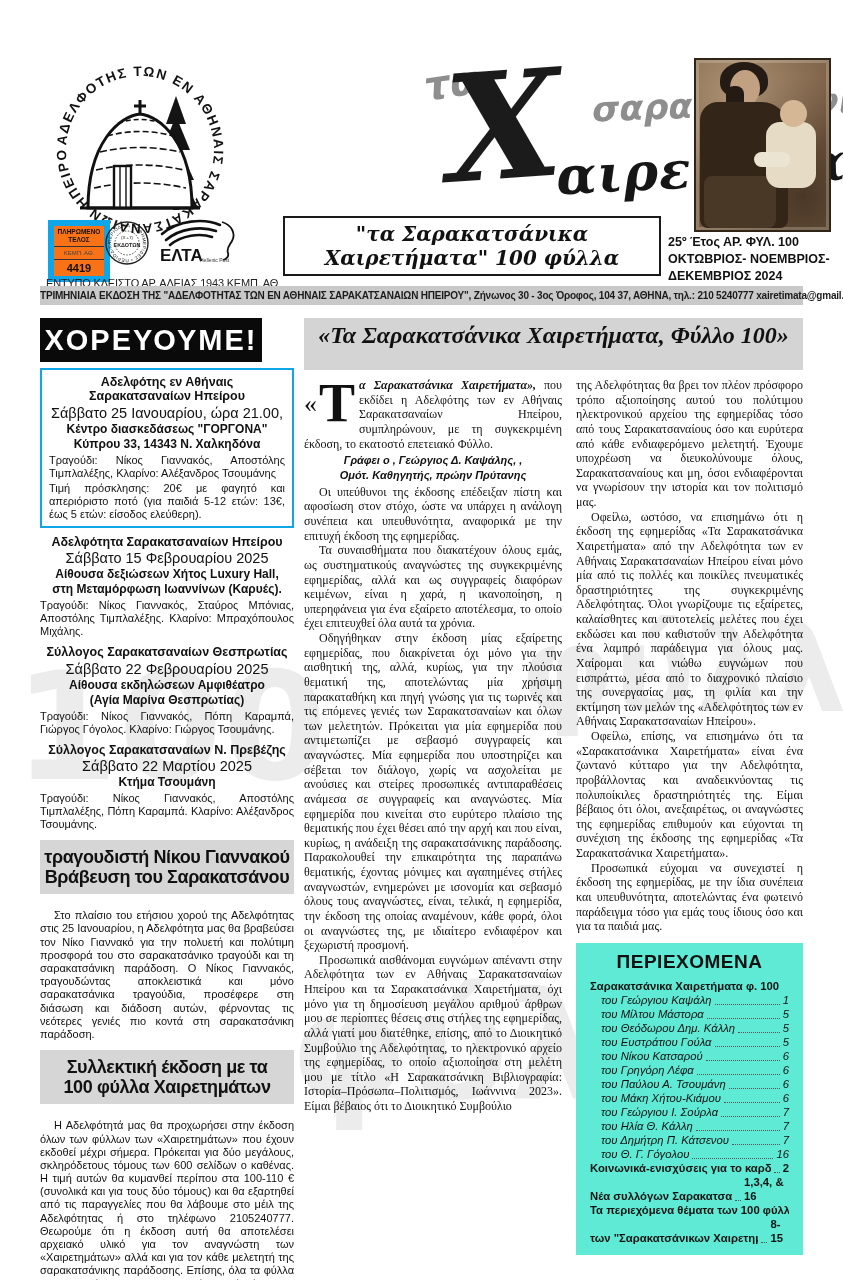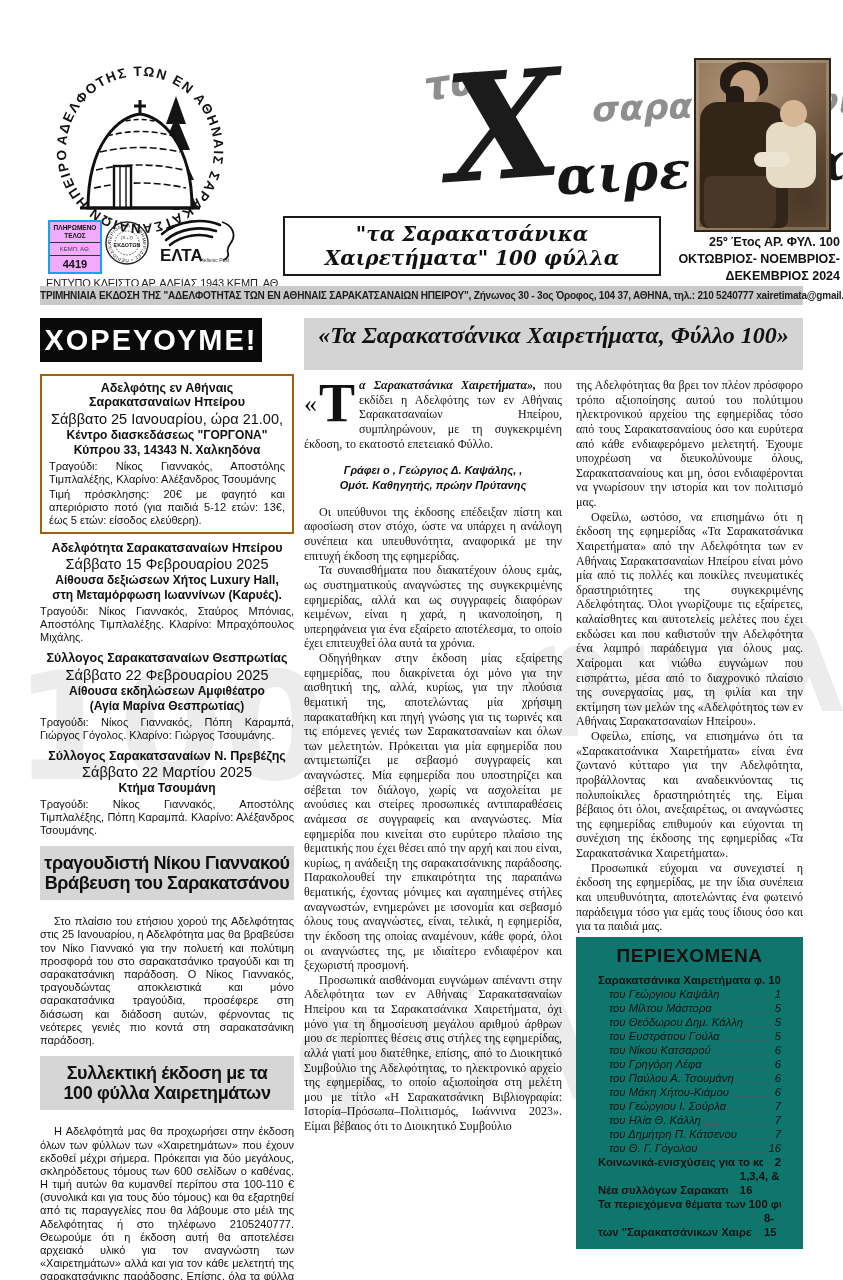"25º Έτος ΑΡ. ΦΥΛ. 100" .issue { text-align: right -> left }
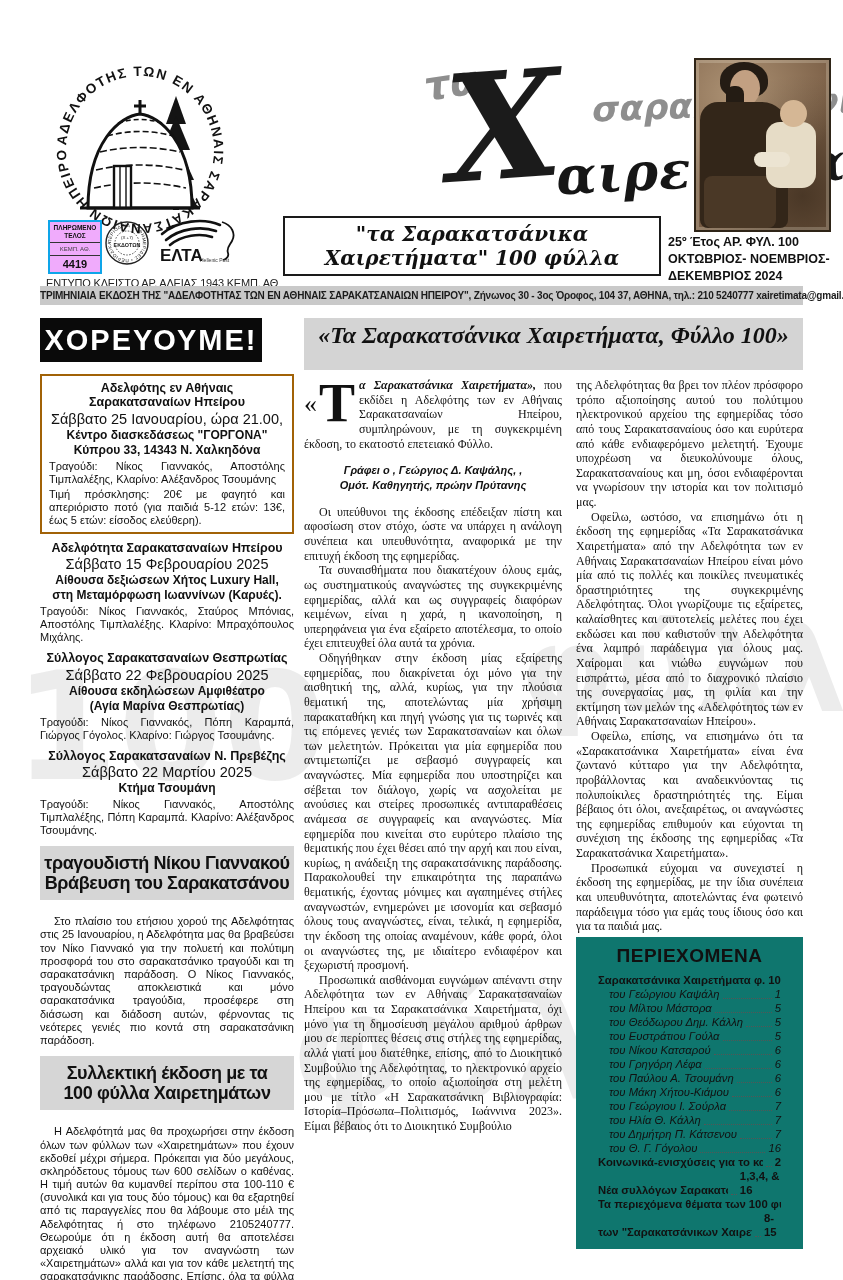"4419" .paidbox { background: #f0abfc -> #f97316; border: 2px solid #0ea5e9 -> 6px solid #0ea5e9 }
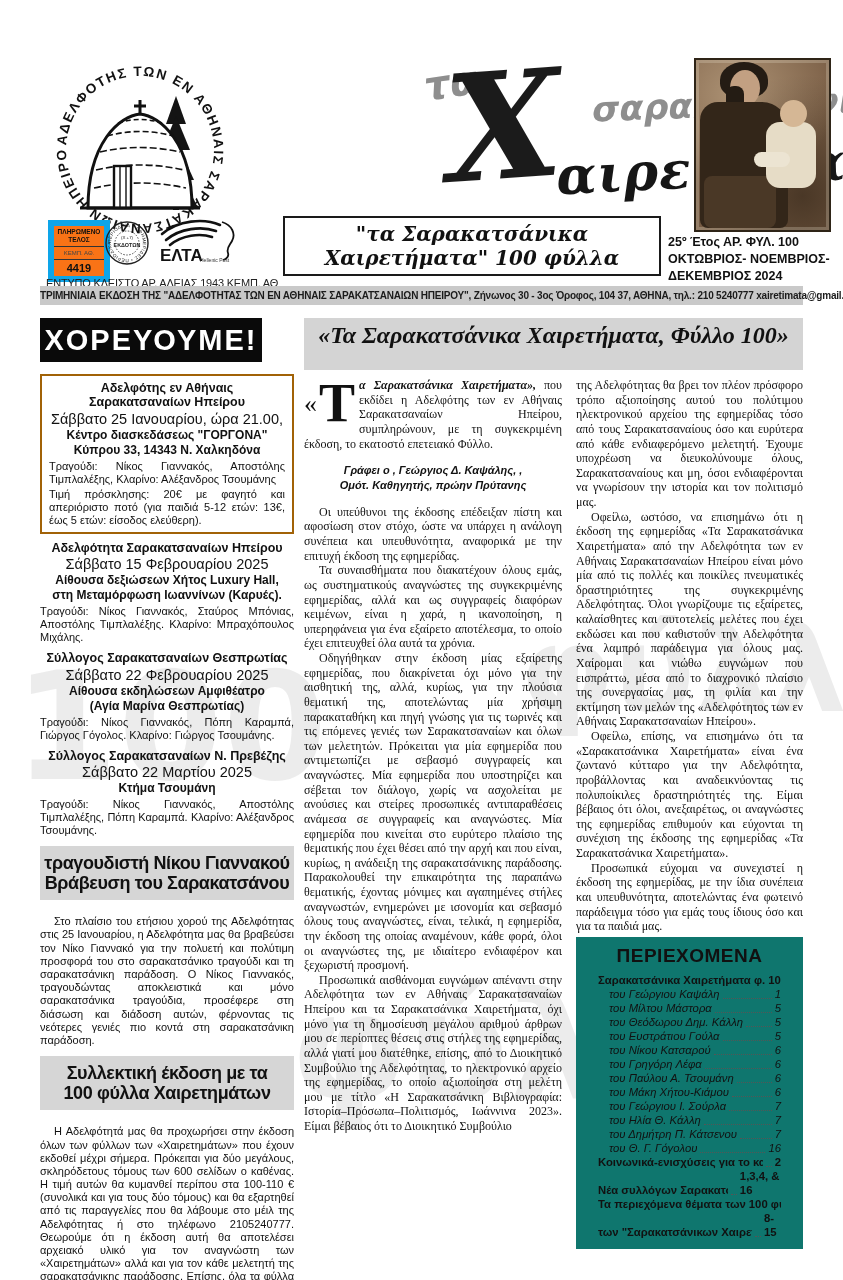"Αδελφότης εν Αθήναις Σαρακατσαναίων" .event.boxed { border: 2px solid #a16207 -> 2px solid #0ea5e9; margin-top: 12px -> 6px }
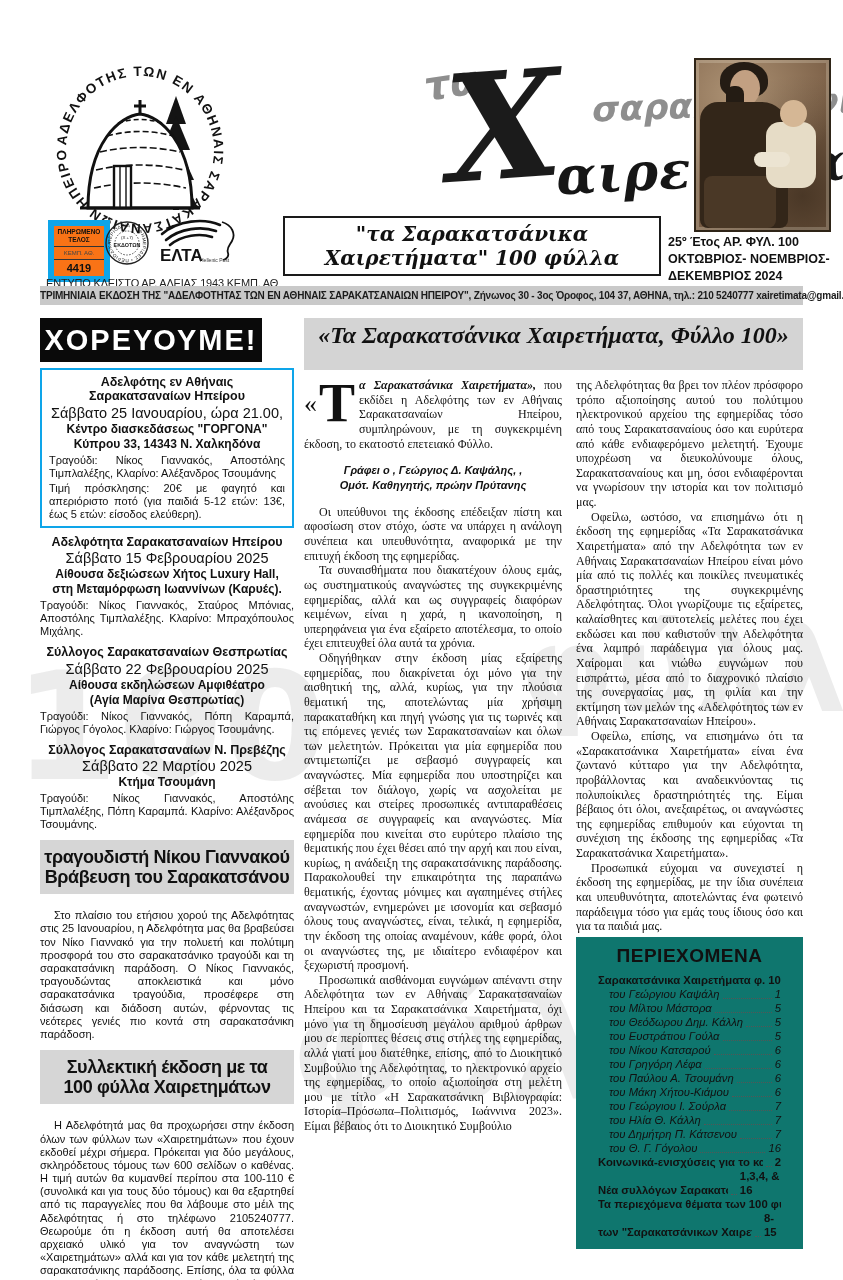"Γράφει ο , Γεώργιος Δ." .byline { margin: 12px 0 -> 2px 0 }
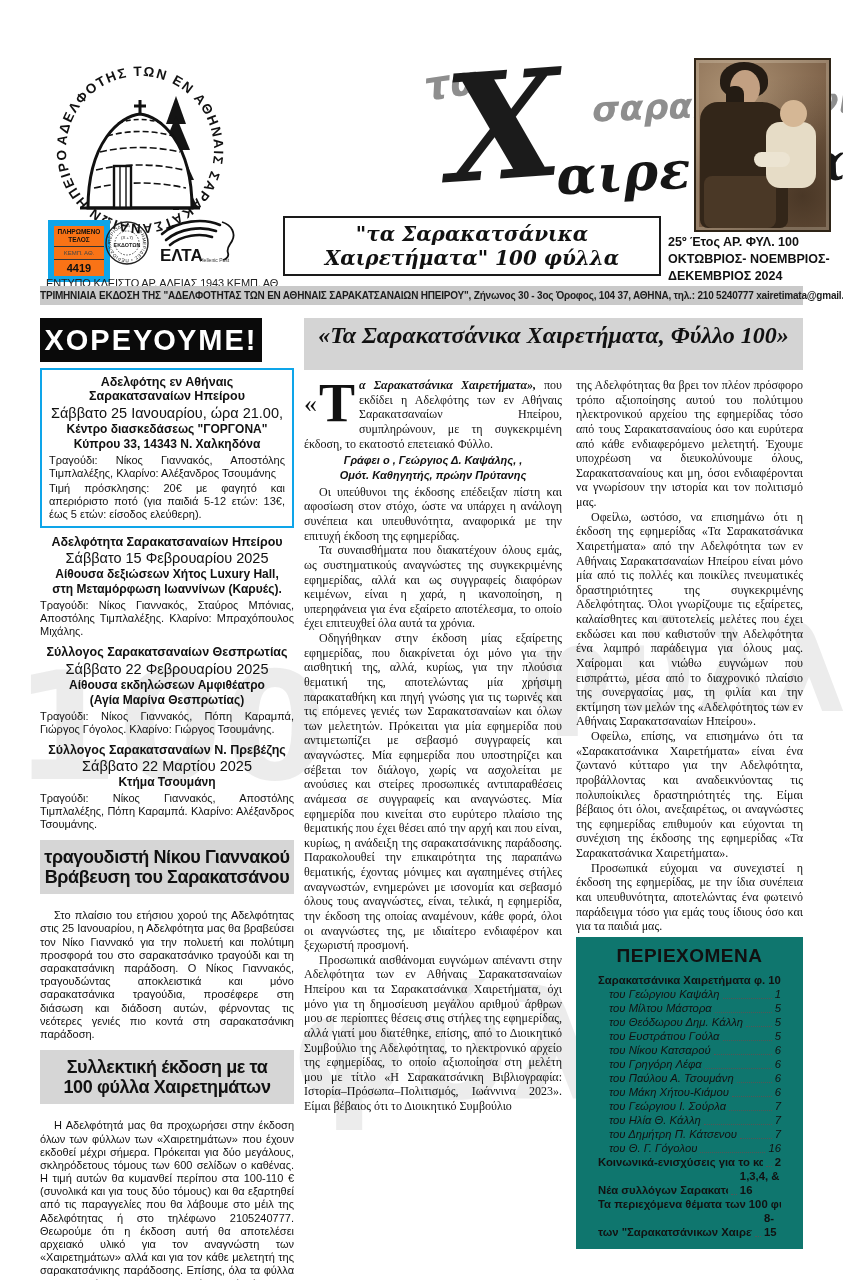"ΠΕΡΙΕΧΟΜΕΝΑ" .toc { background: #0f766e -> #5eead4; margin-top: 3px -> 9px; padding: 8px 22px 10px -> 8px 14px 10px }
